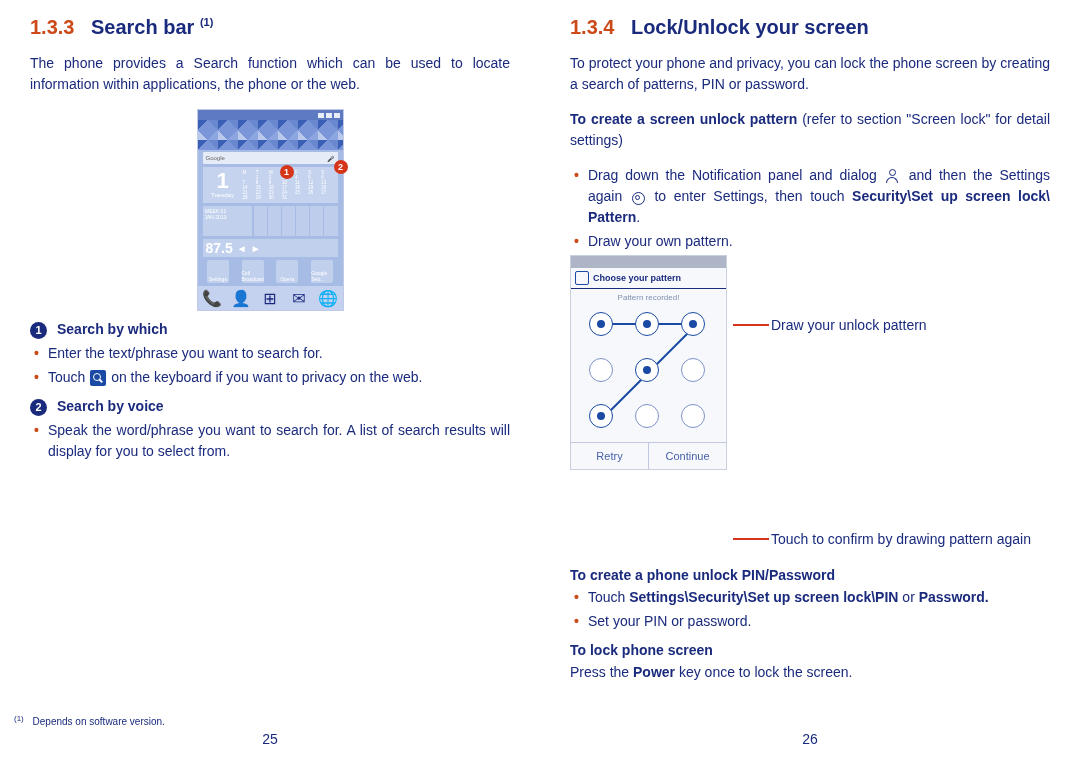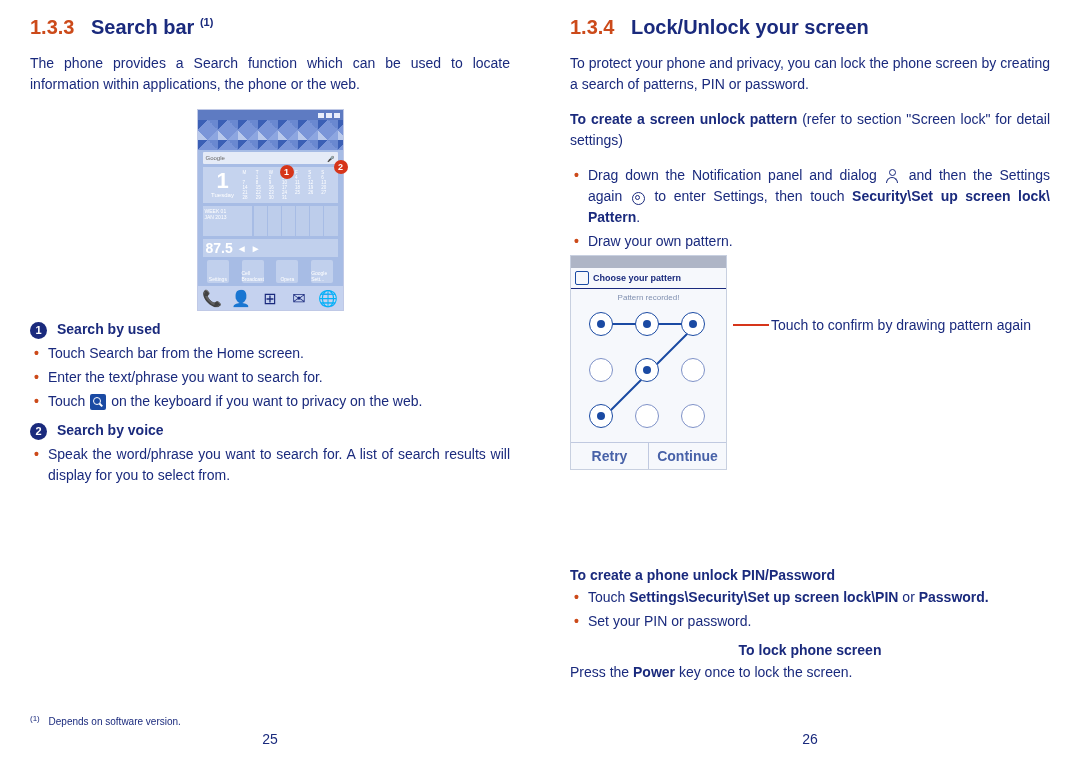"Search by used" span { text: used -> which }
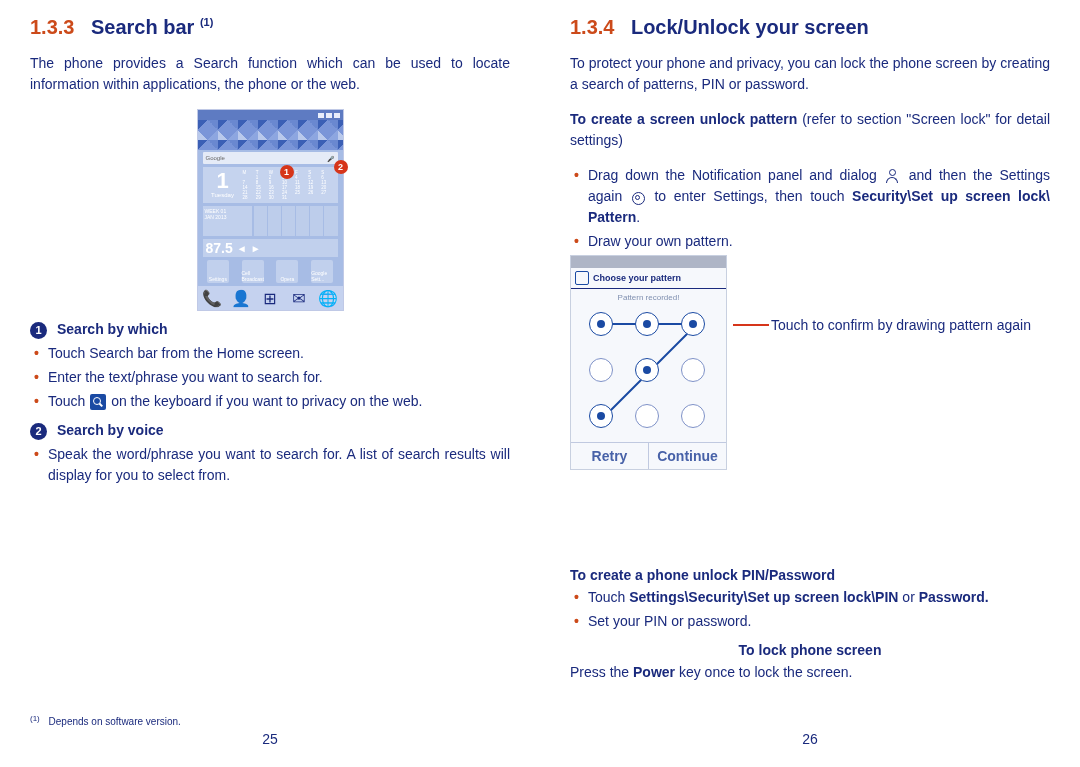"Draw your unlock pattern" div.callout { html: none -> <div> <div></div> <div>Draw your unlock pattern</div> </div> }
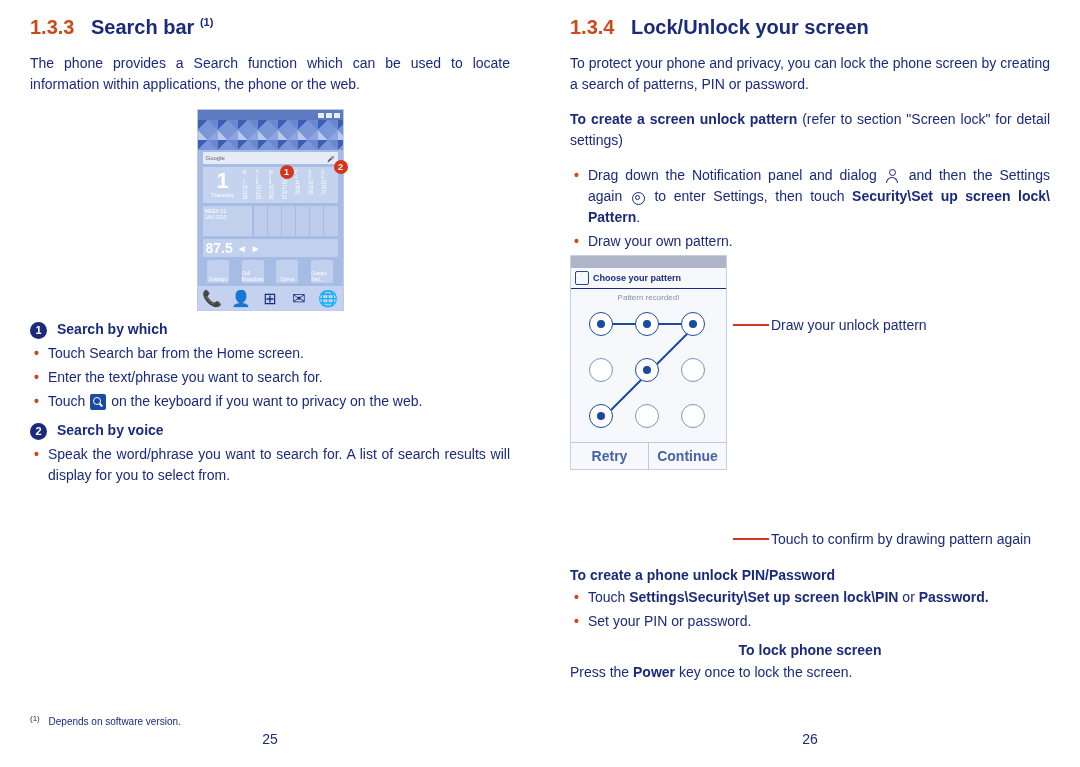"Touch Search bar from the" li { html: <li>Touch Search bar from the Home screen.</li> -> none }
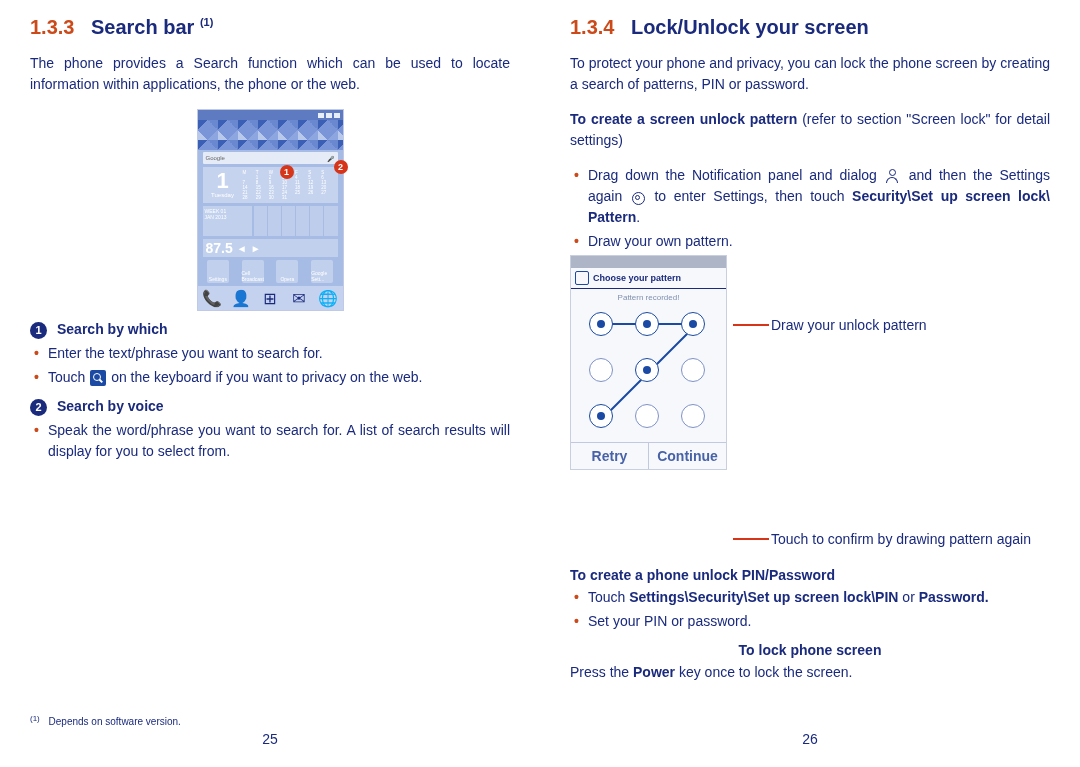"Retry" .phone2 .bottombar .btn { font-size: 14px -> 11px; font-weight: bold -> none }
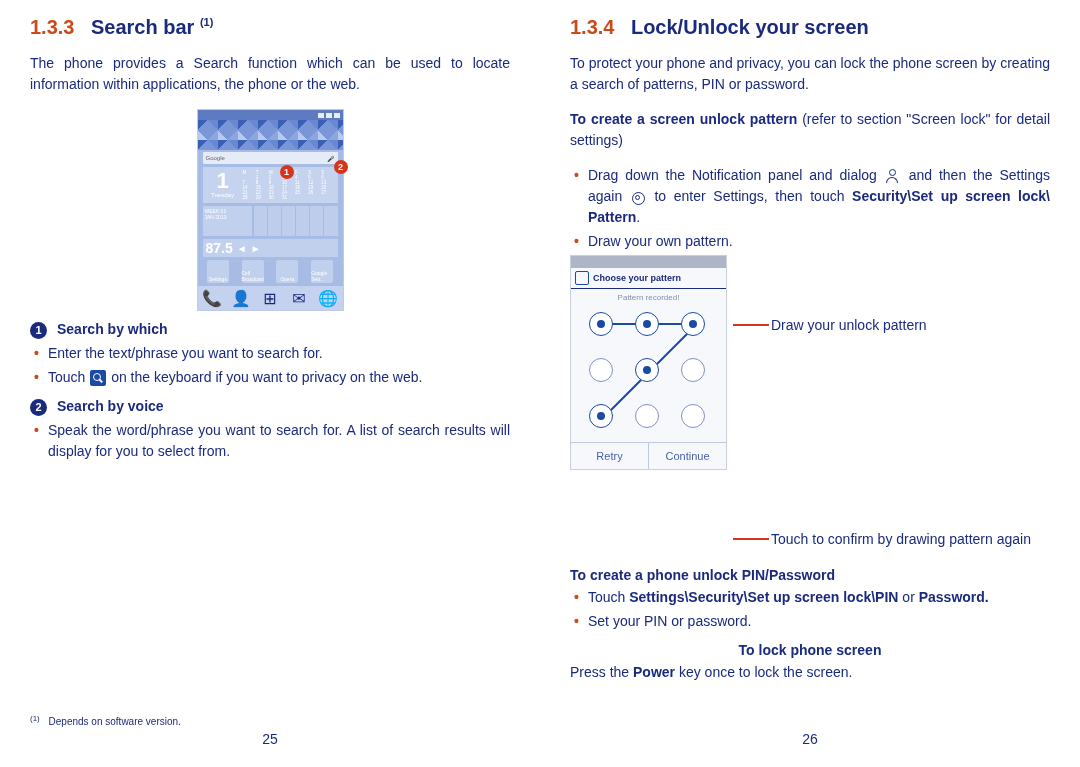"To lock phone screen" div.subhead { text-align: center -> none }
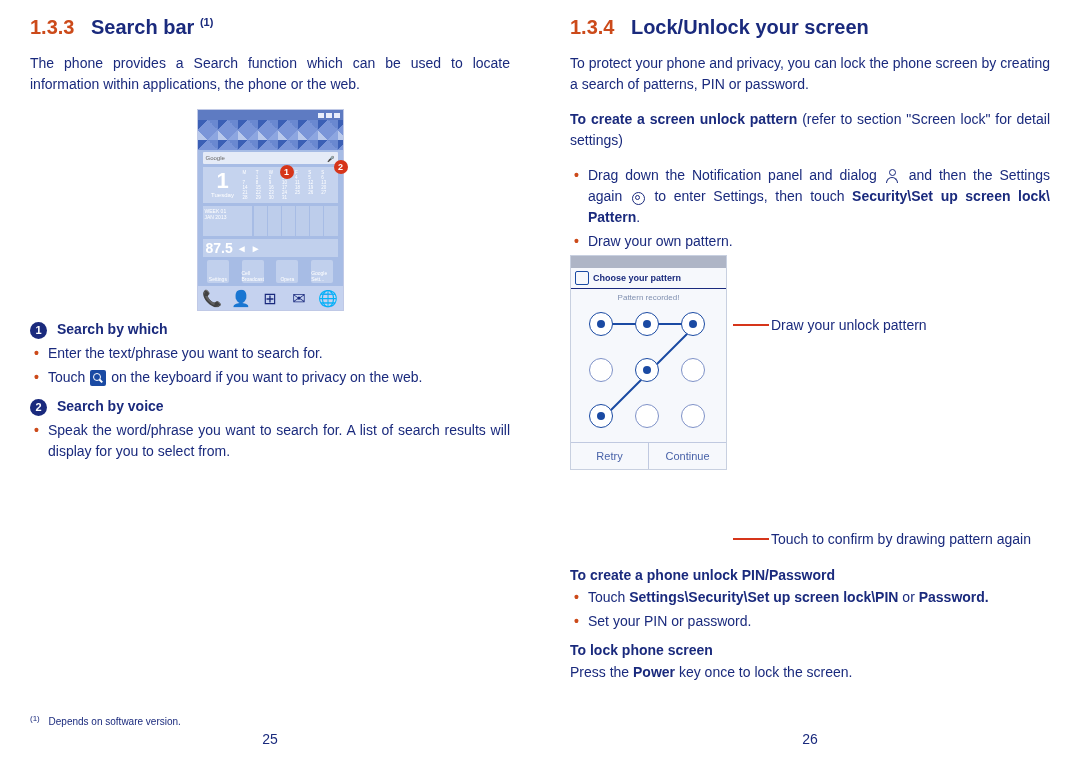"(1) Depends on software version." .footnote { left: 30px -> 14px }
